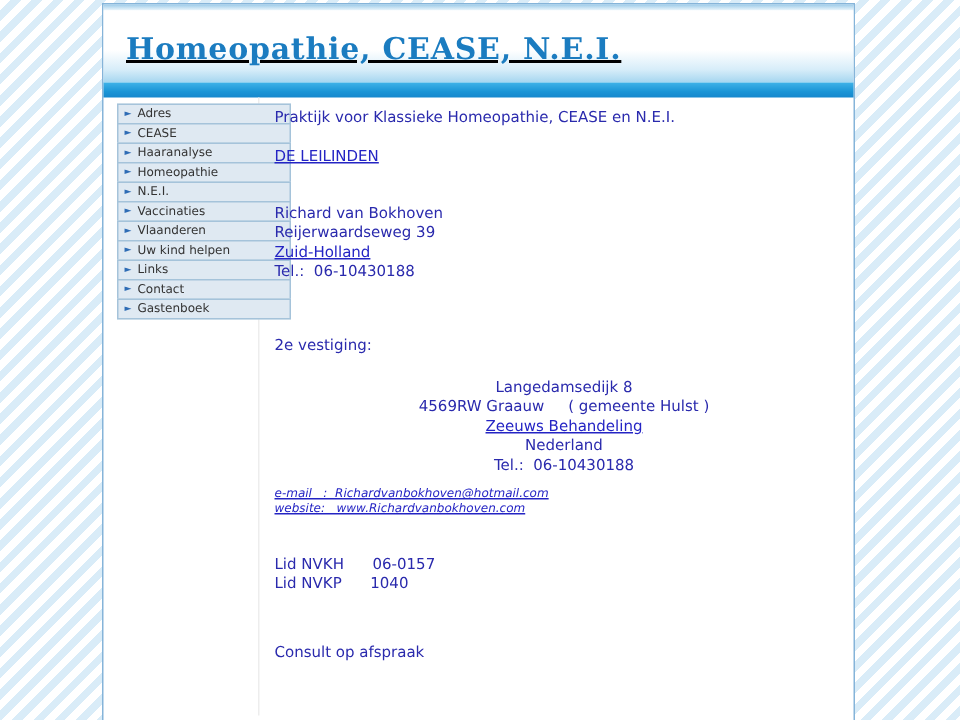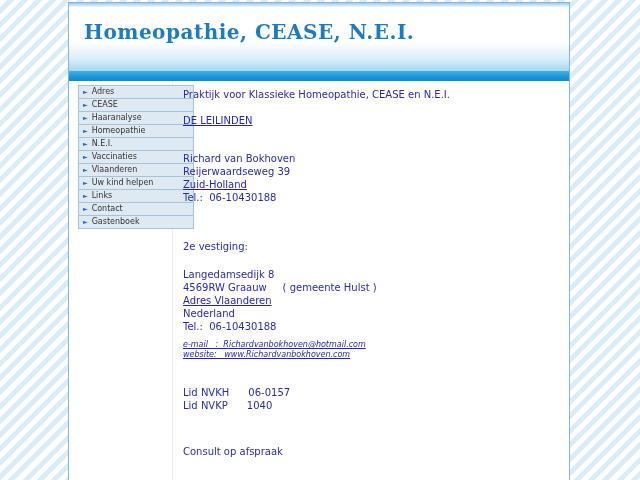"Homeopathie, CEASE, N.E.I." .header { height: 64px -> 48px; text-decoration: none -> underline }
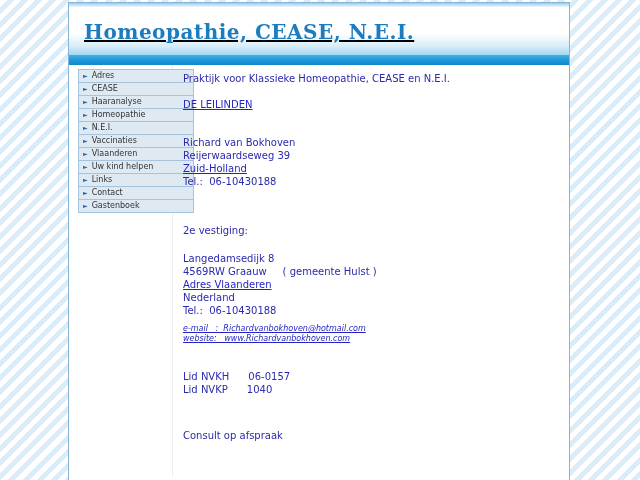"Langedamsedijk 8" .gap-addr2 { text-align: none -> center }
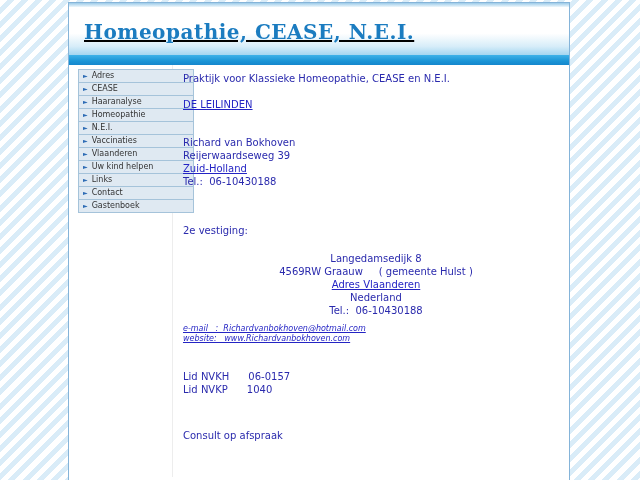"Adres Vlaanderen" a { text: Adres Vlaanderen -> Zeeuws Behandeling }
